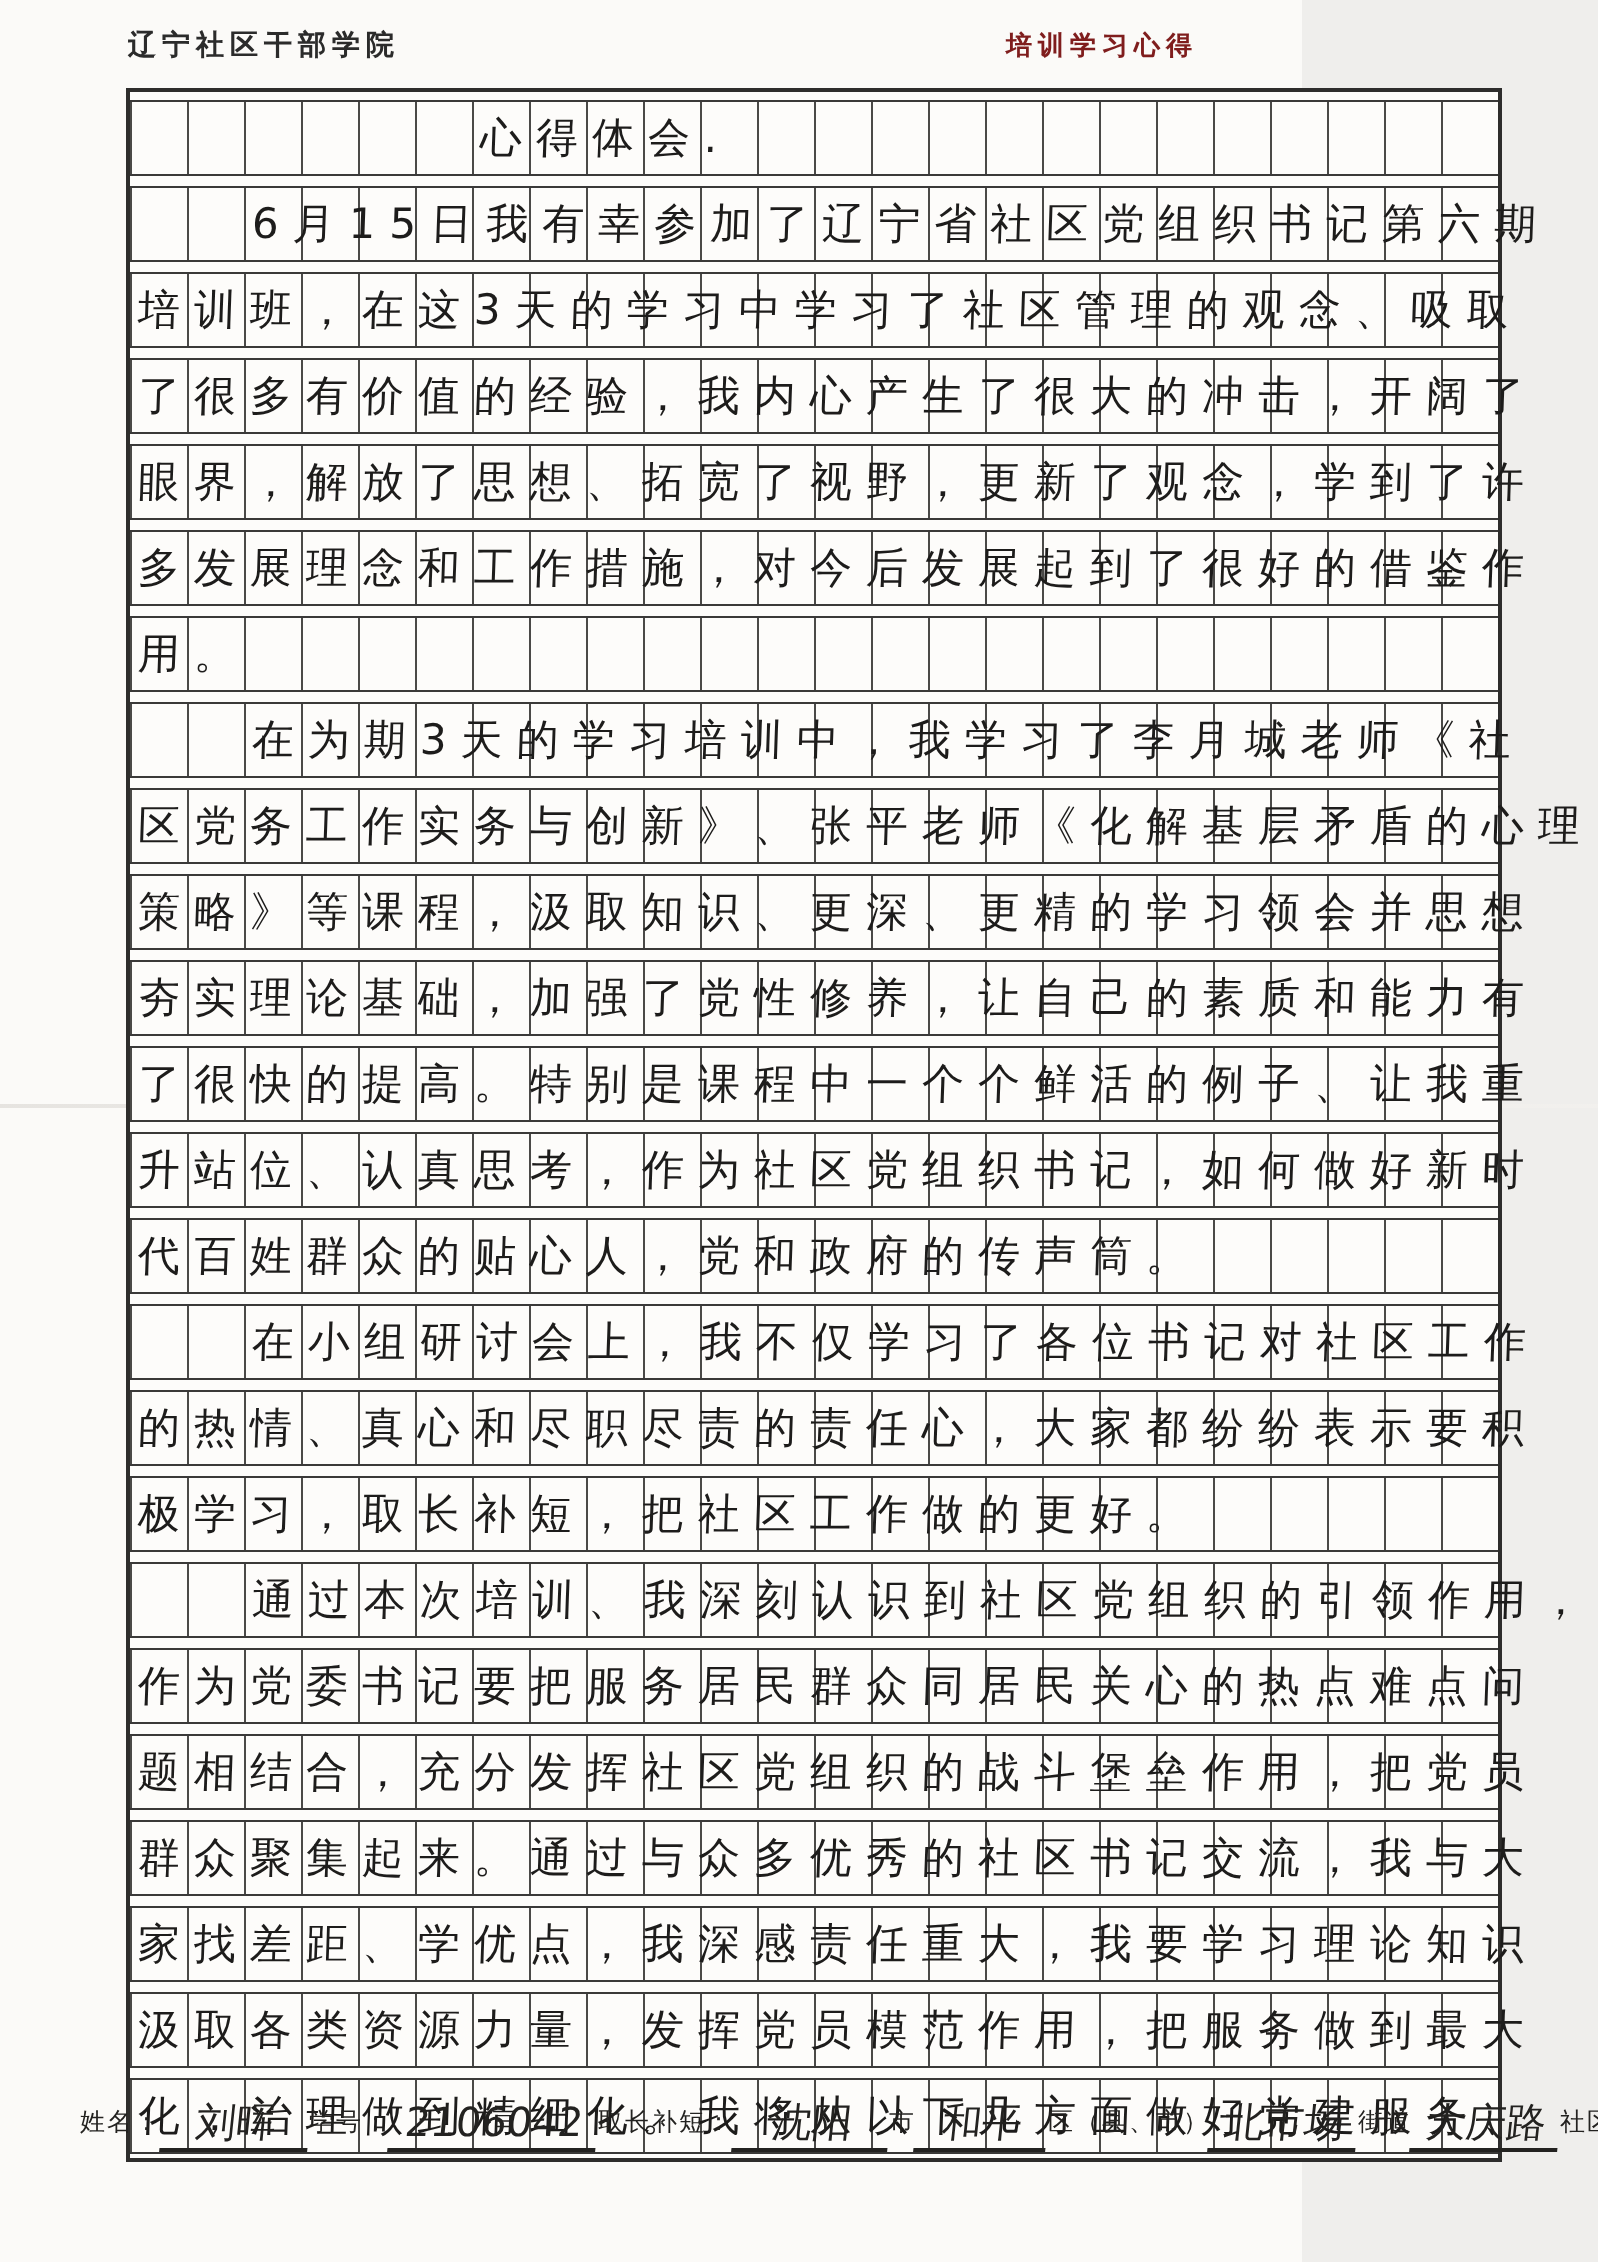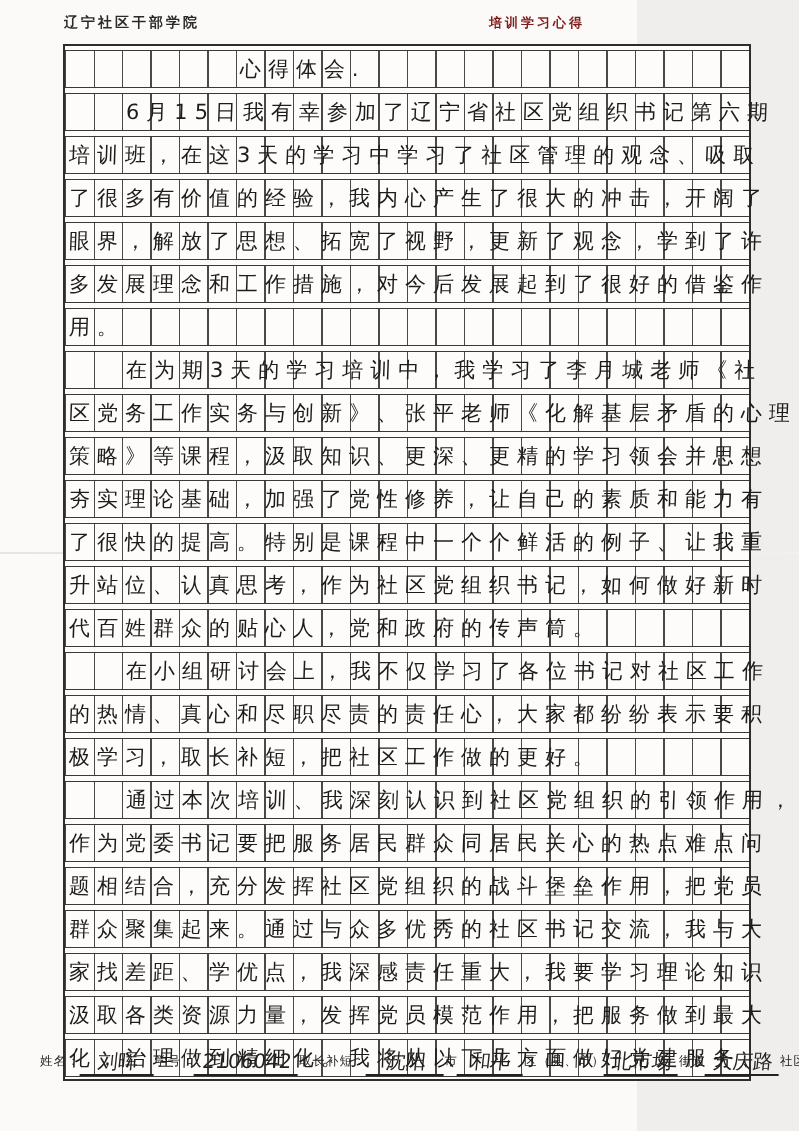"辽宁社区干部学院" .page { padding-left: none -> 14px }
